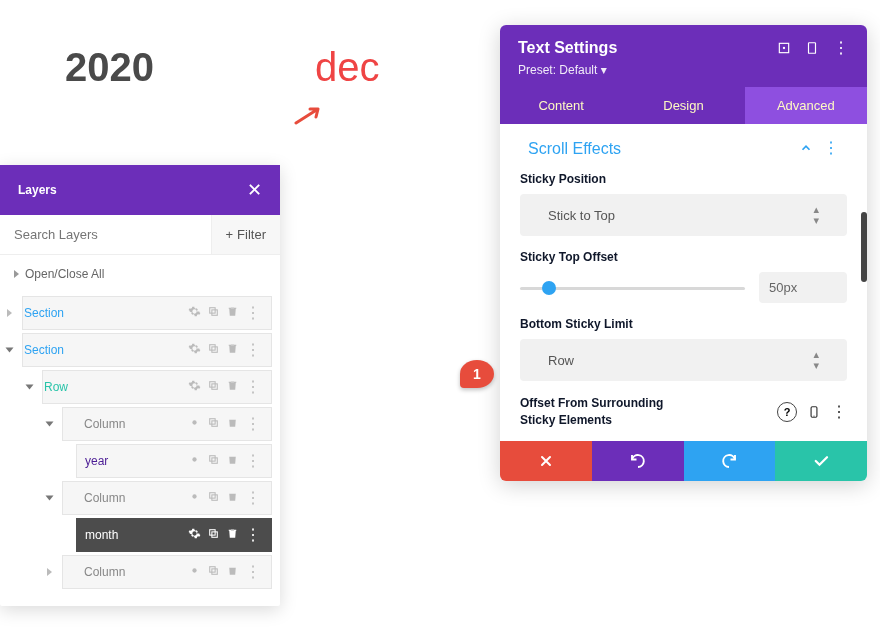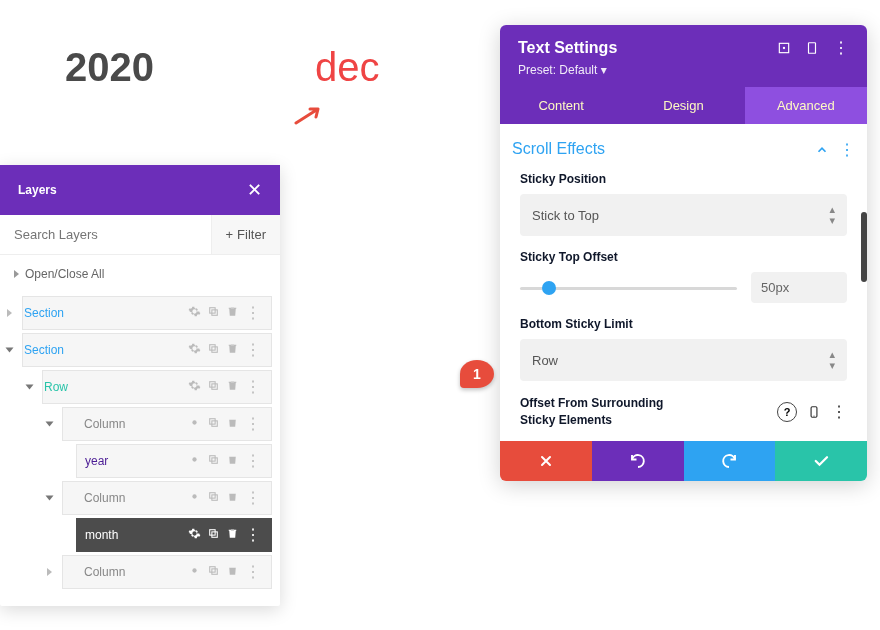"Scroll Effects" .section-head { align-items: flex-end -> flex-start; padding: 16px 12px 4px -> 16px 28px 4px }
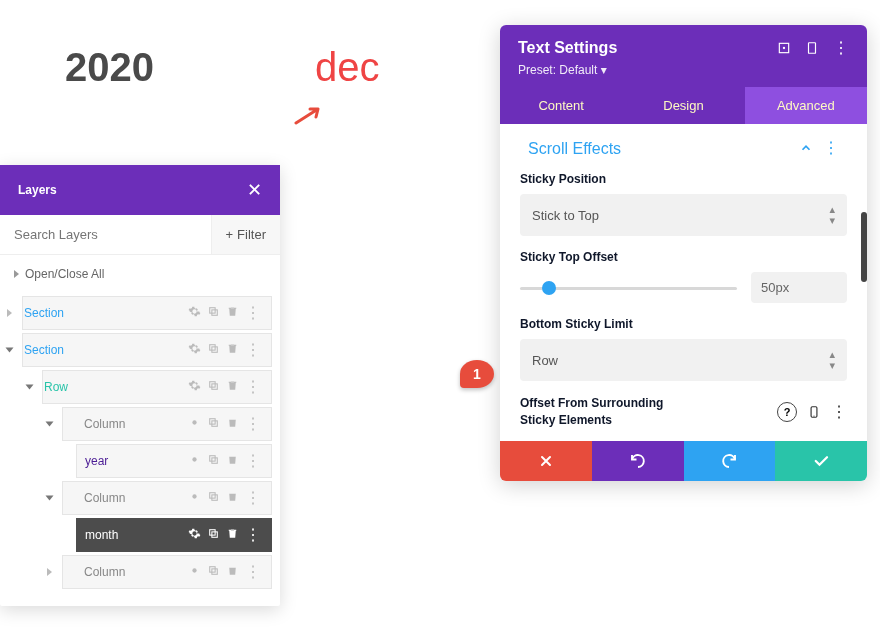"Stick to Top" .select { padding: 10px 12px -> 10px 28px }
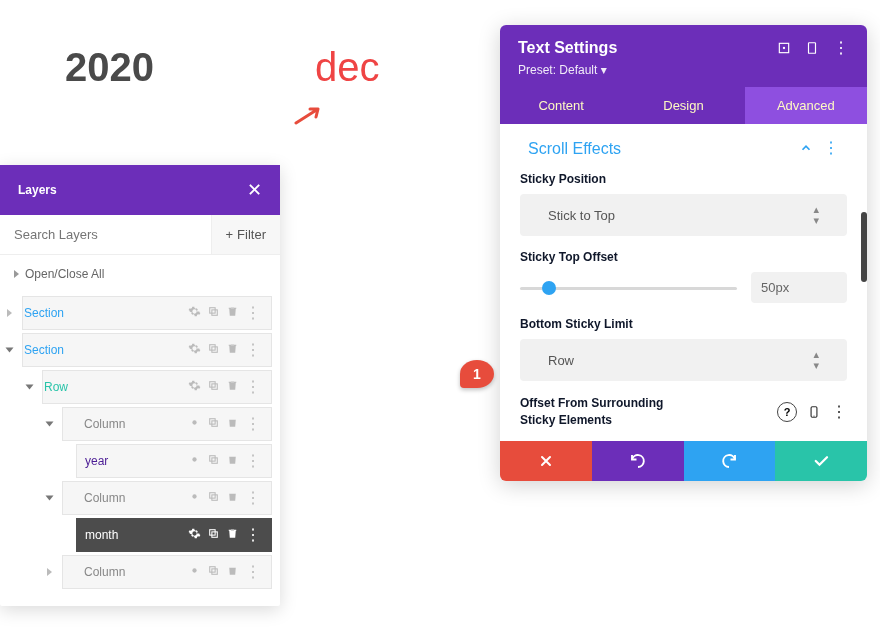"50px" .slider-val { width: 96px -> 88px }
